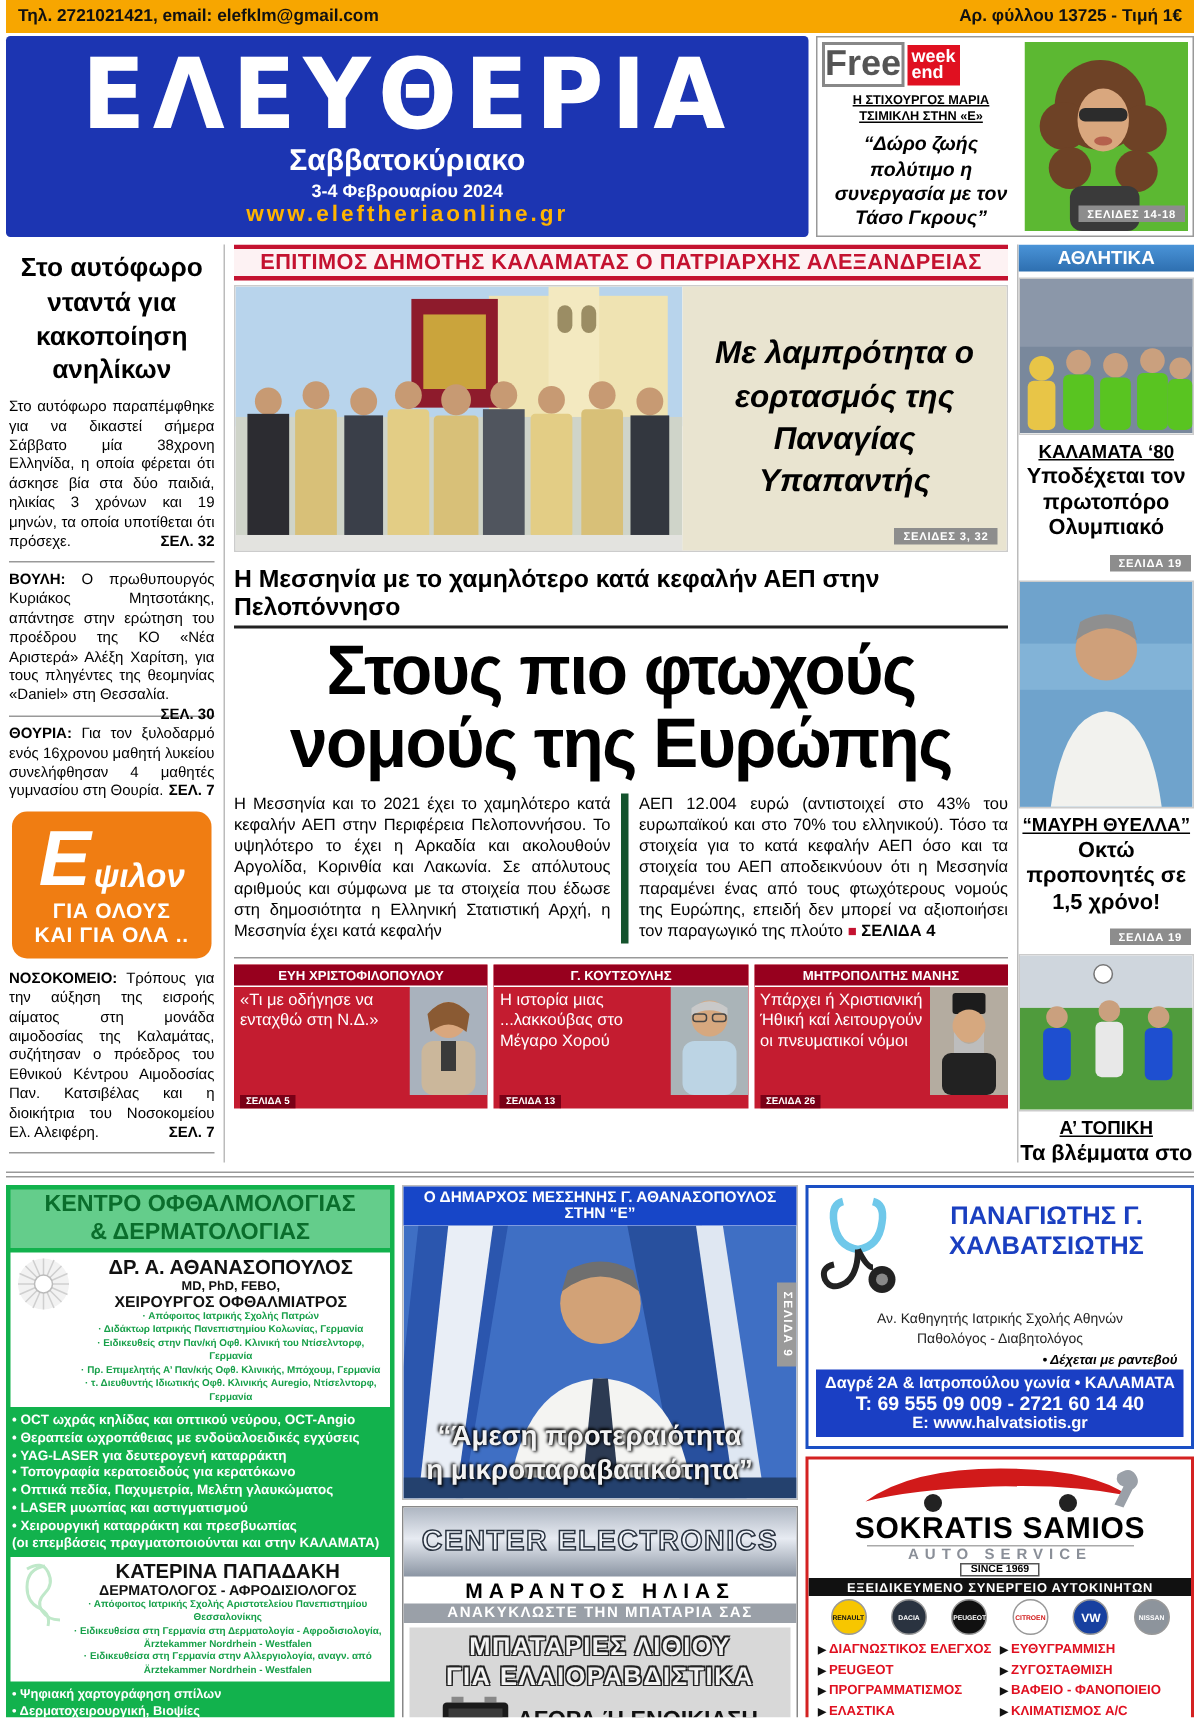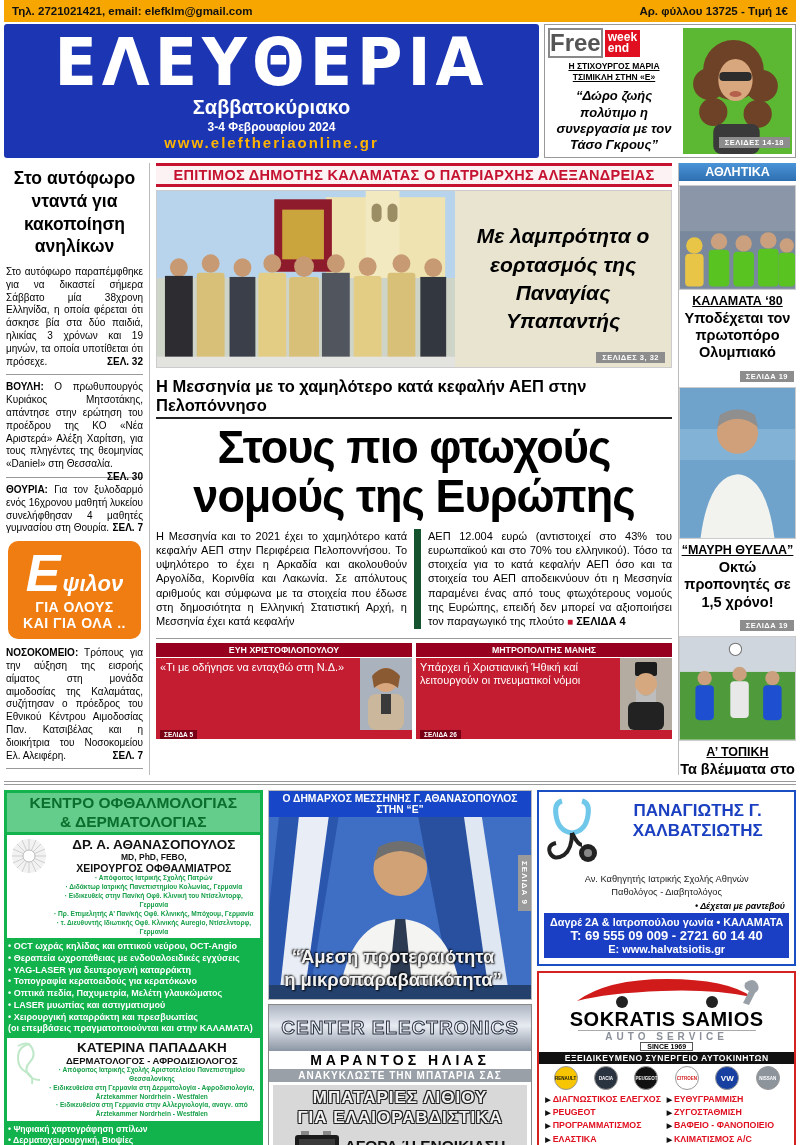"ΑΕΠ 12.004 ευρώ (αντιστοιχεί στο" .lead-col.c2 { border-left: 7px solid #14532d -> 5px solid #14532d }
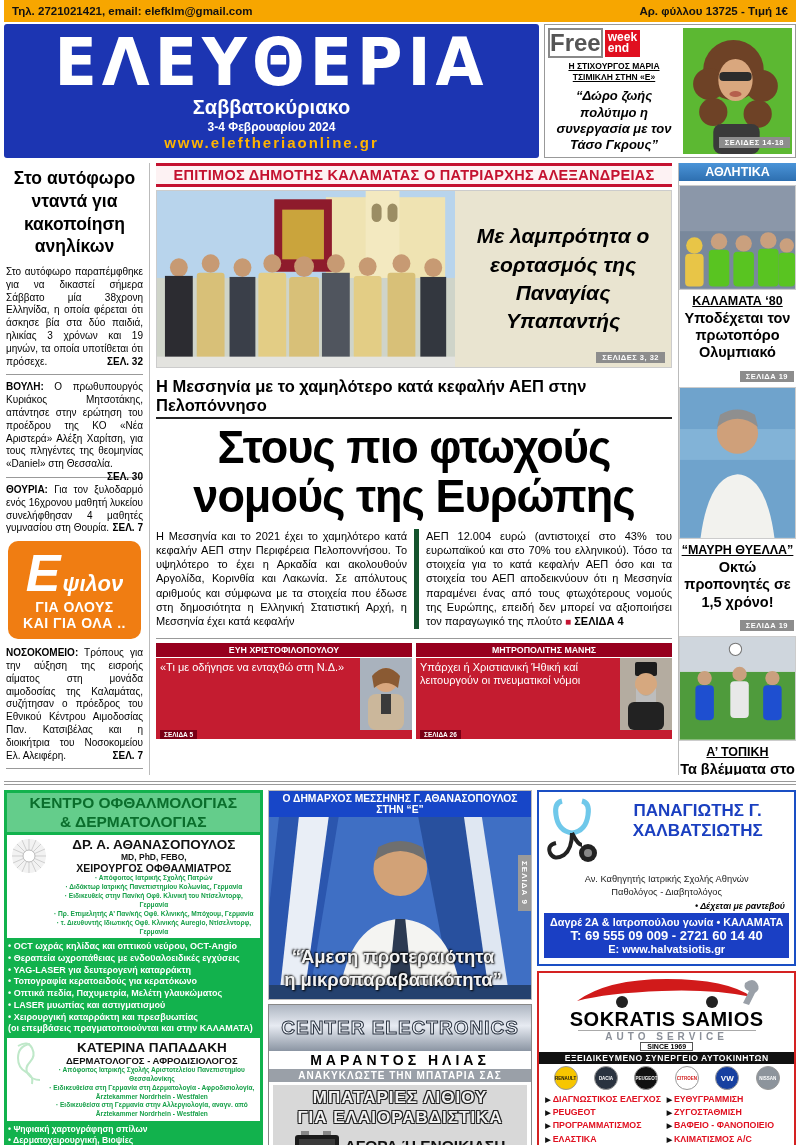"Γ. ΚΟΥΤΣΟΥΛΗΣ" div.pbox { html: none -> <div> <div>Γ. ΚΟΥΤΣΟΥΛΗΣ</div> <div> <div>Η ιστορία μιας ...λακκούβας στο Μέγαρο Χορού</div> <div> <svg> <rect></rect> <circle></circle> <path></path> <rect></rect> <rect></rect> <rect></rect> </svg> </div> </div> <span>ΣΕΛΙΔΑ 13</span> </div> }
